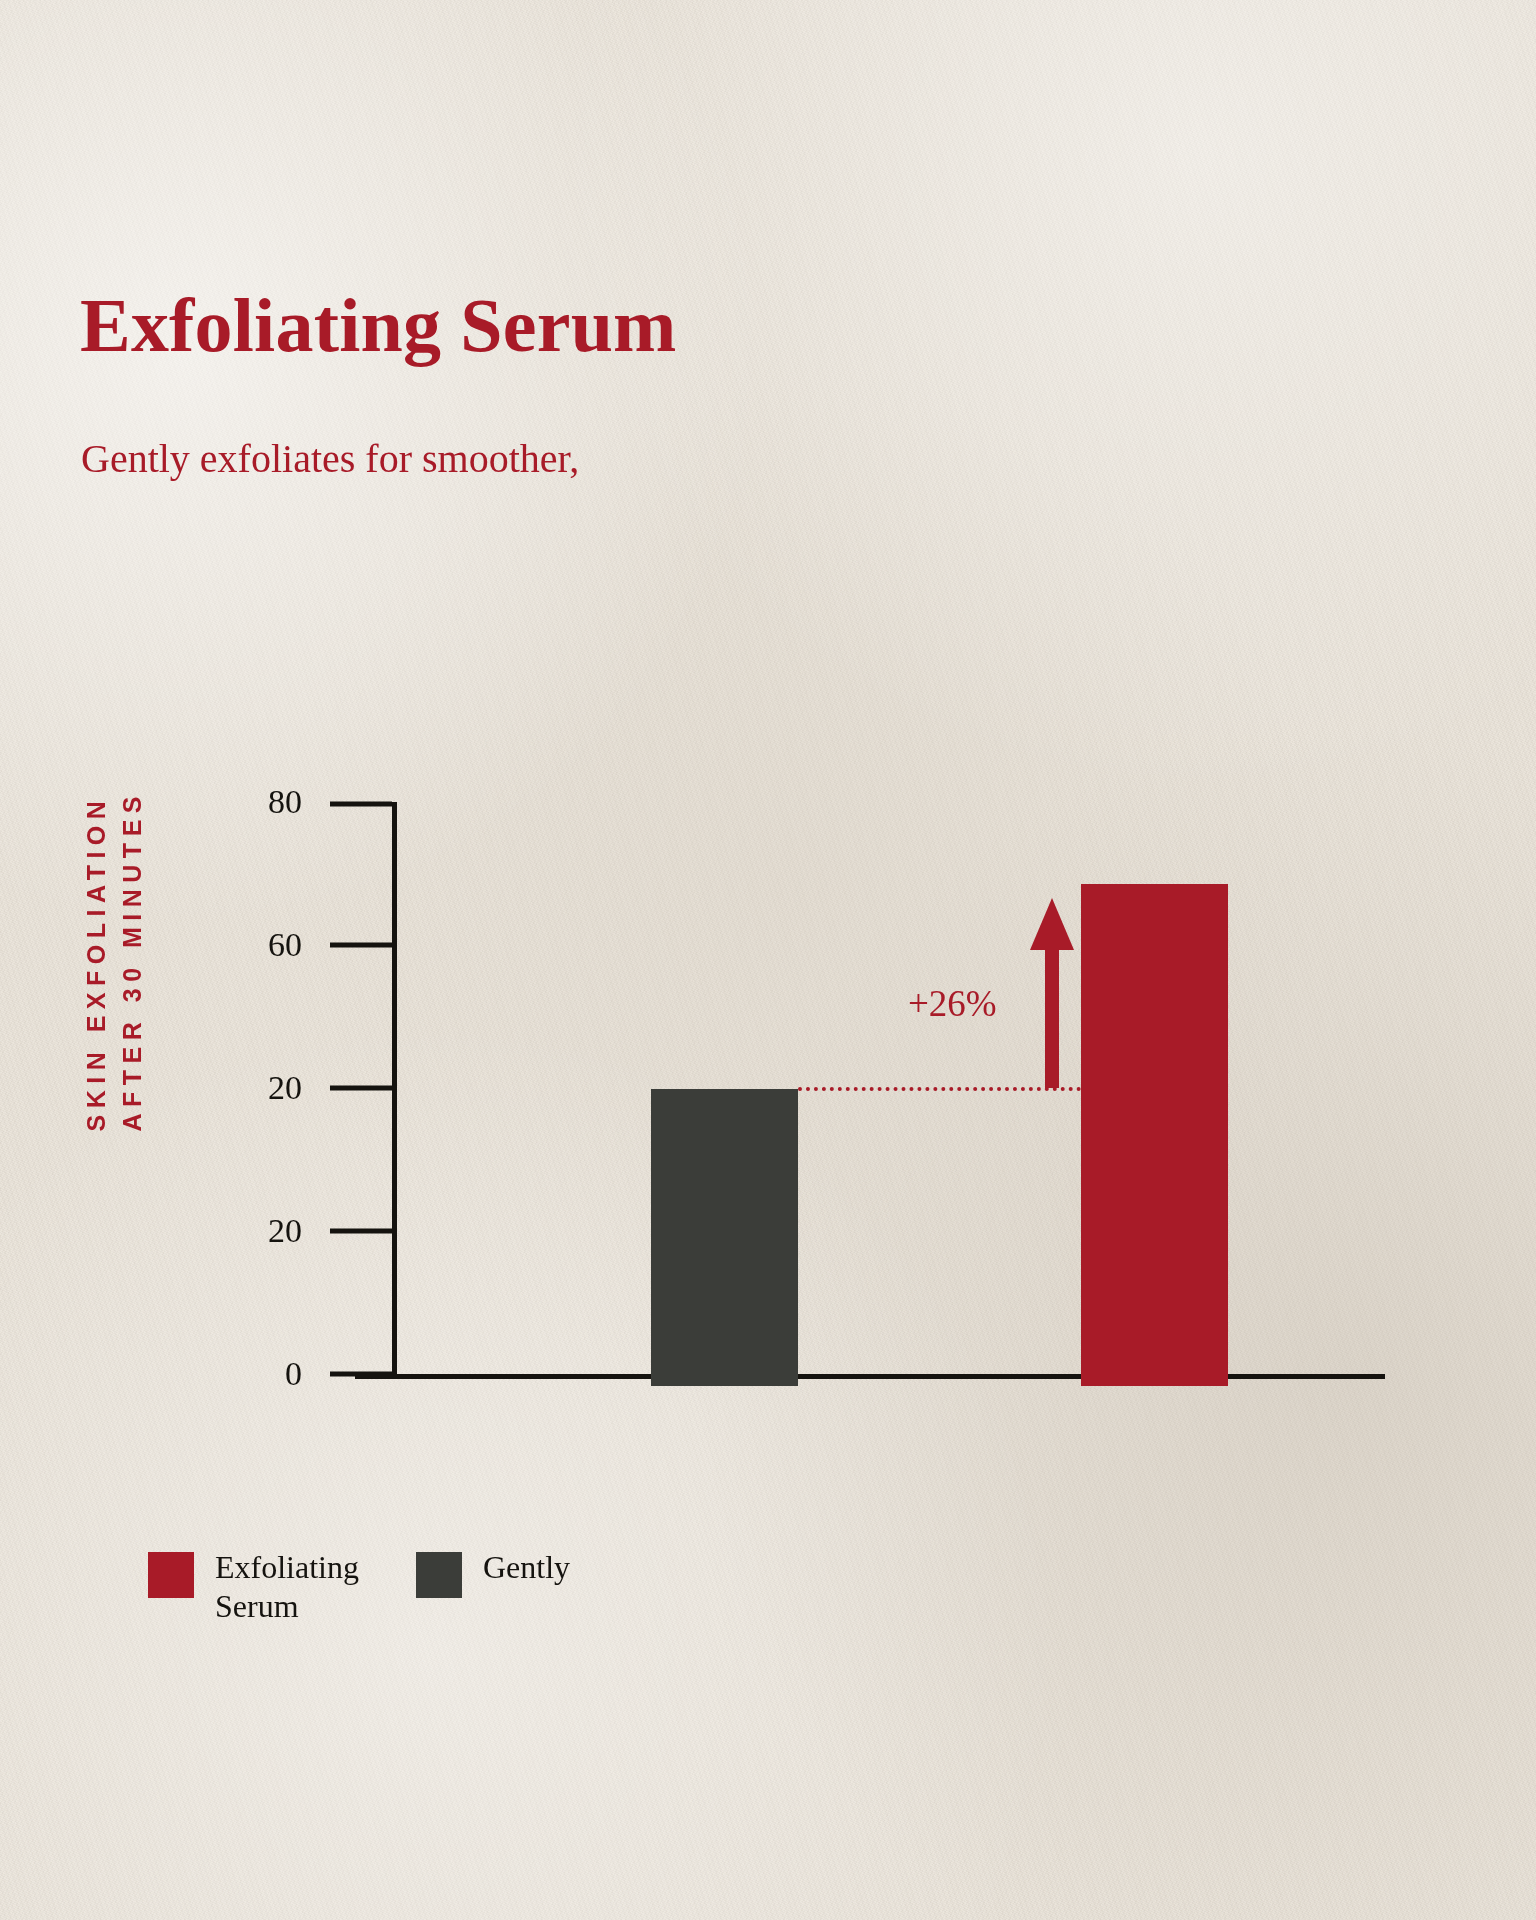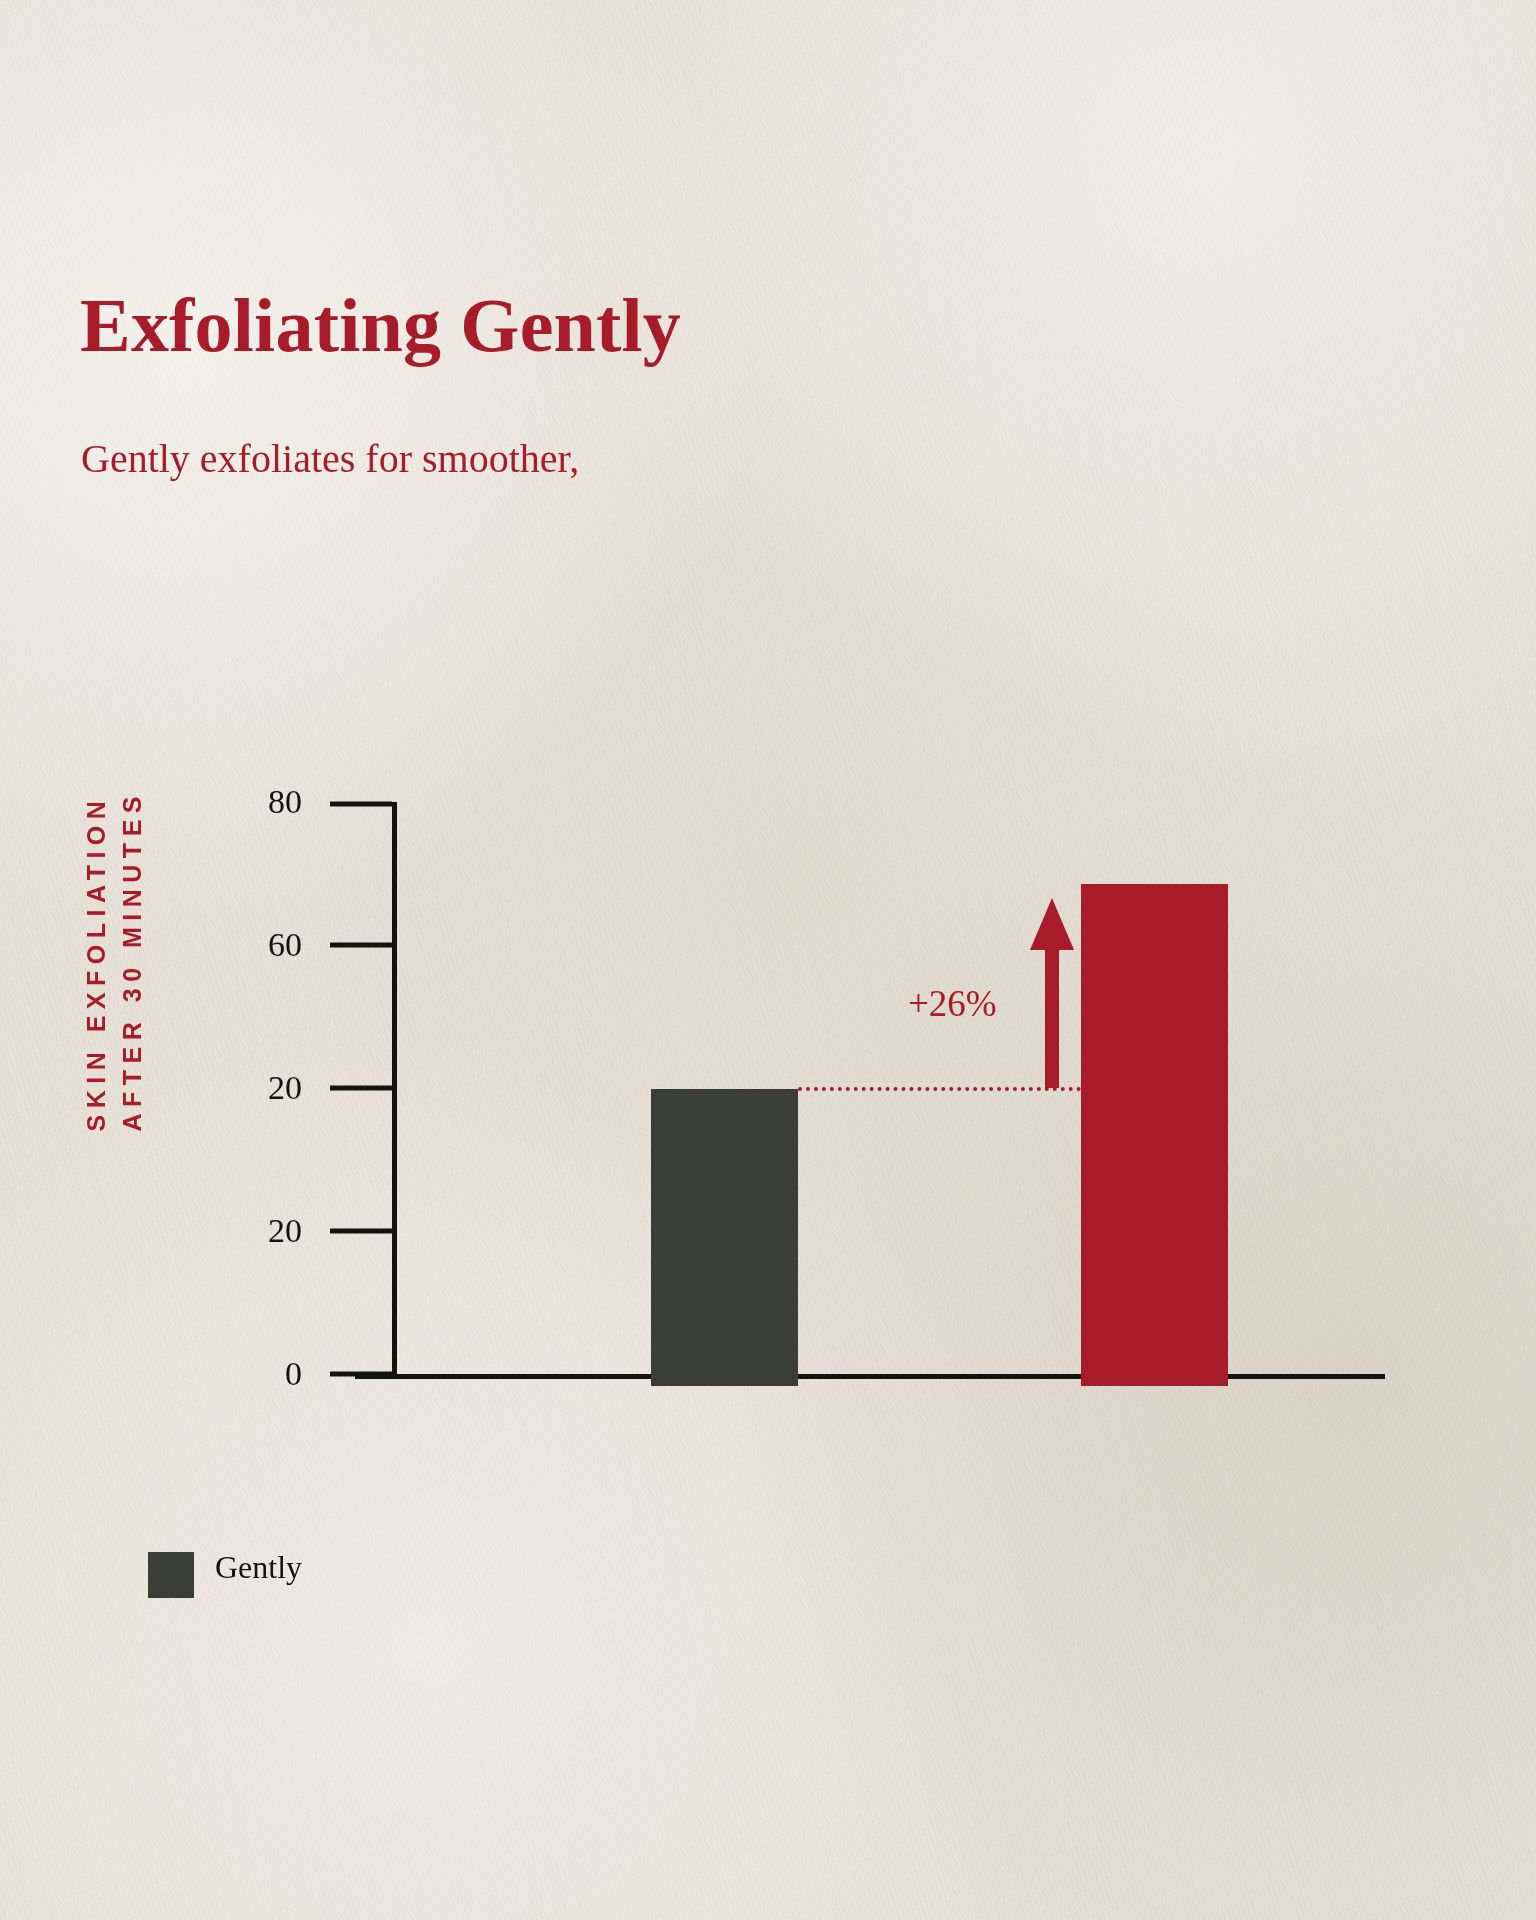"Exfoliating Gently" h1 { text: Gently -> Serum }
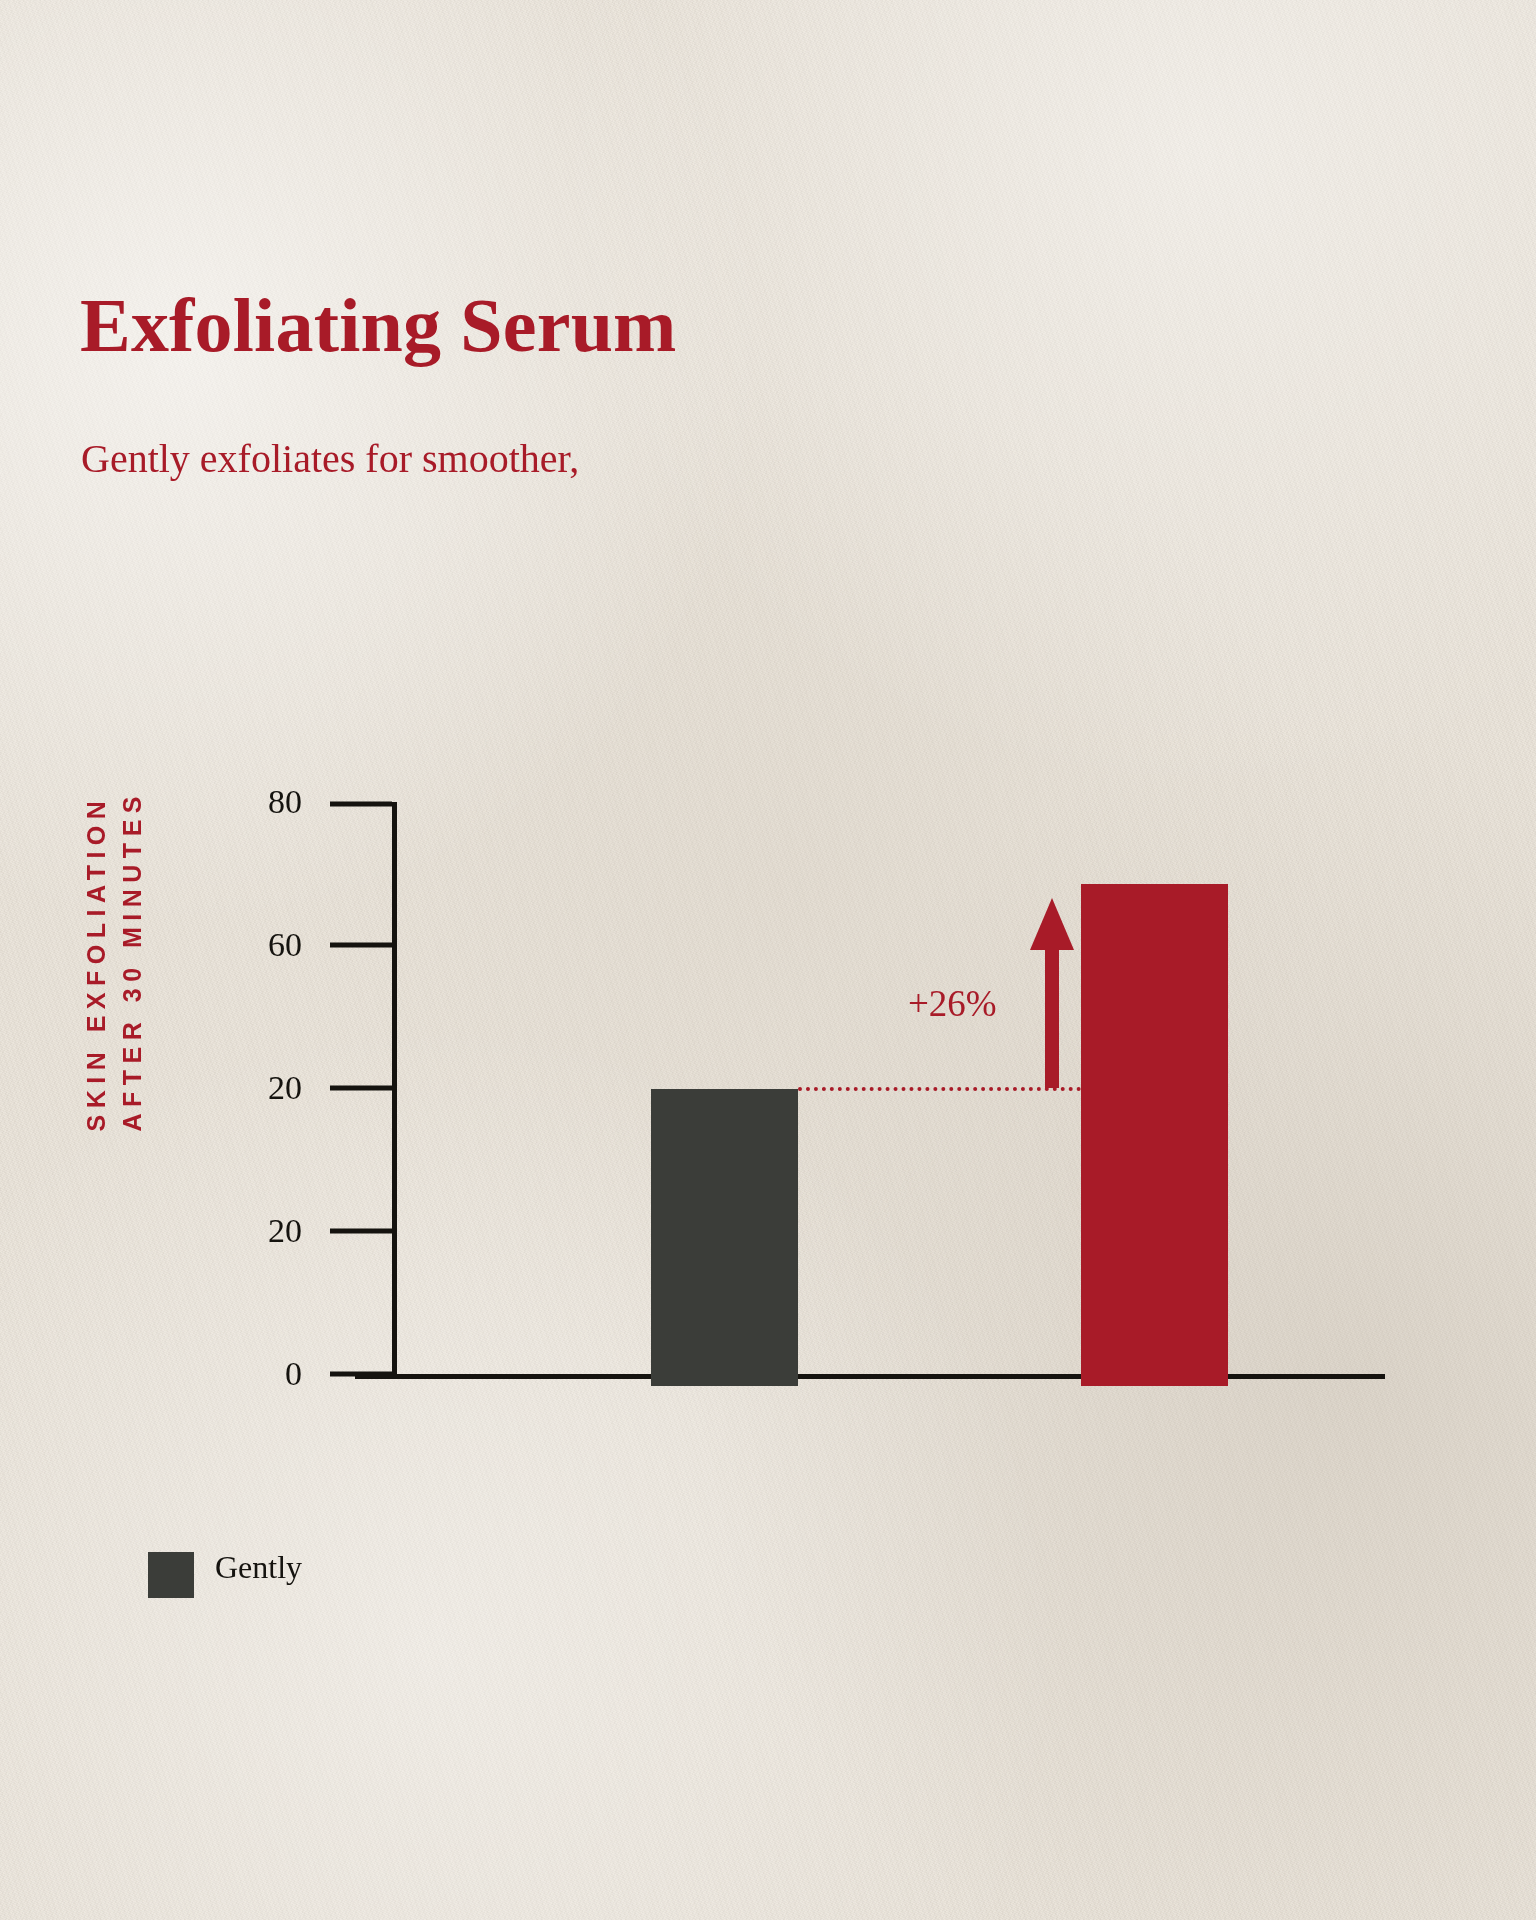"Exfoliating" div.legend-item { html: none -> <div> <span></span> <span> <span>Exfoliating</span> <br> <span>Serum</span> </span> </div> }
